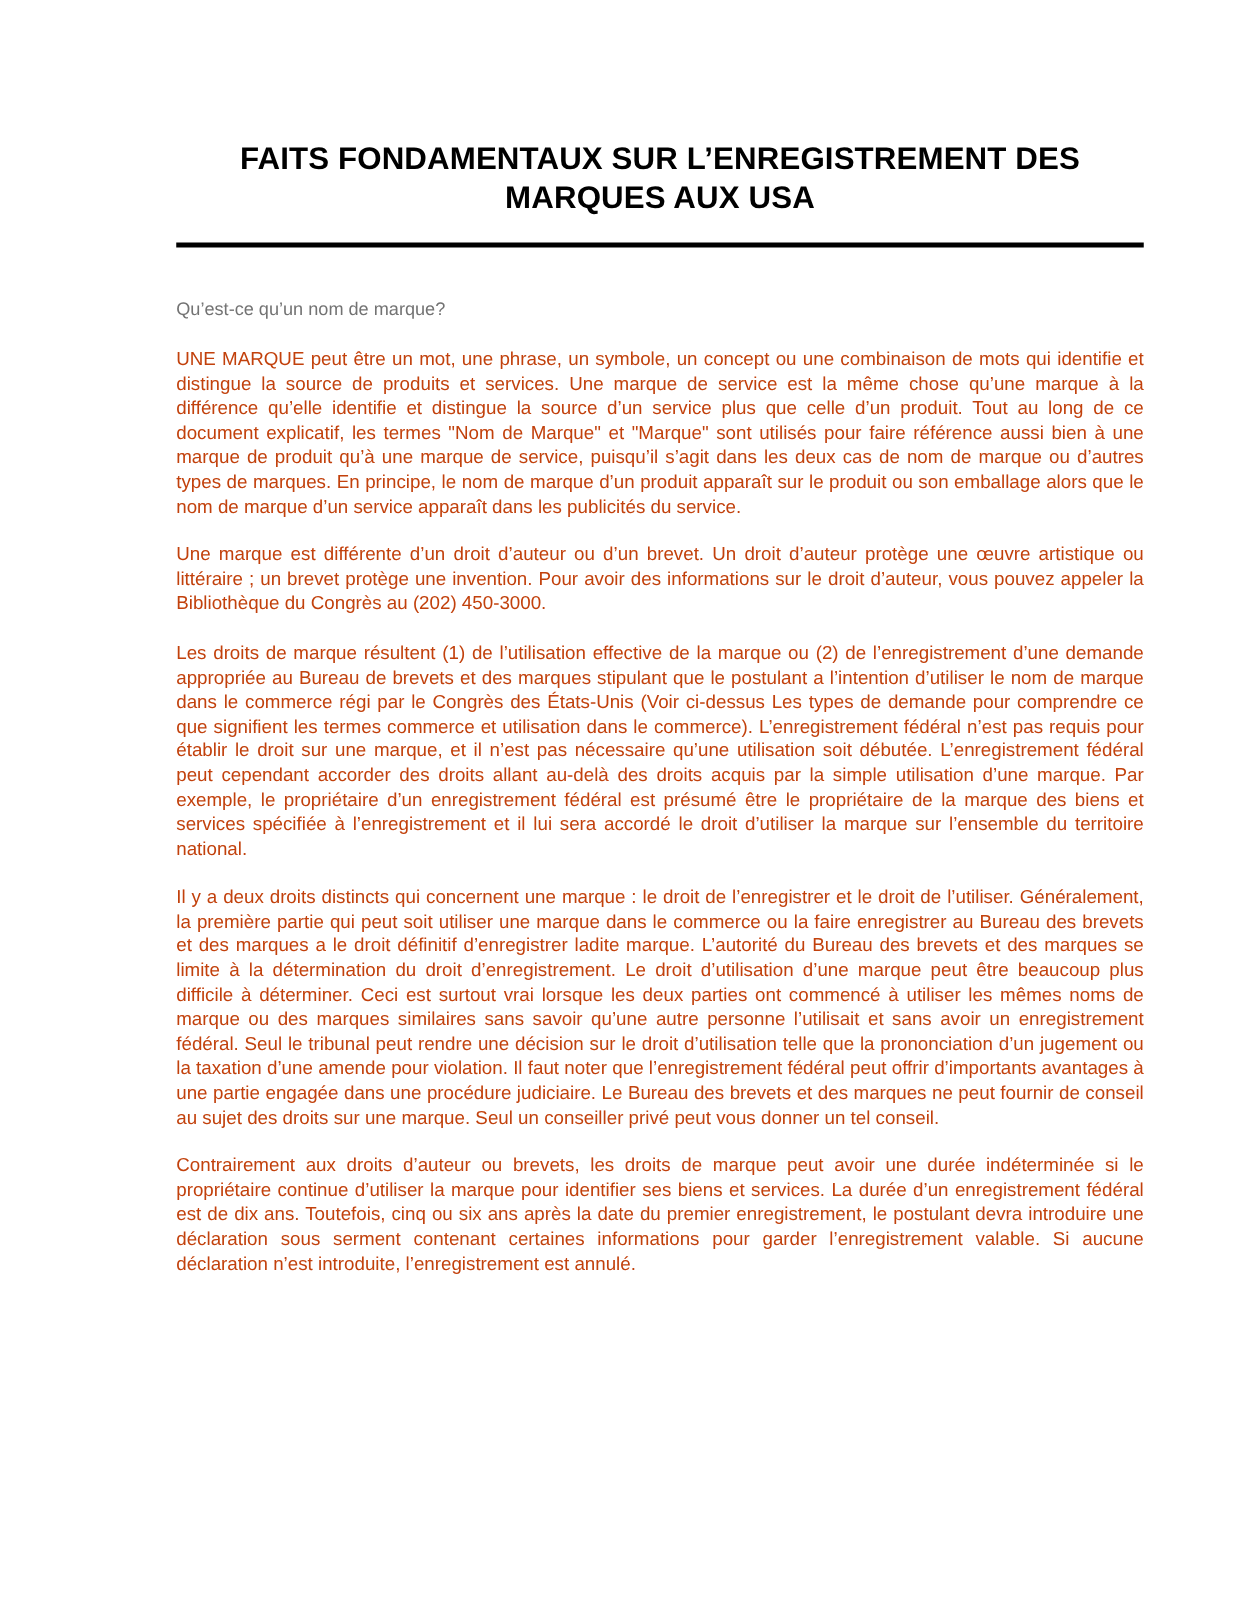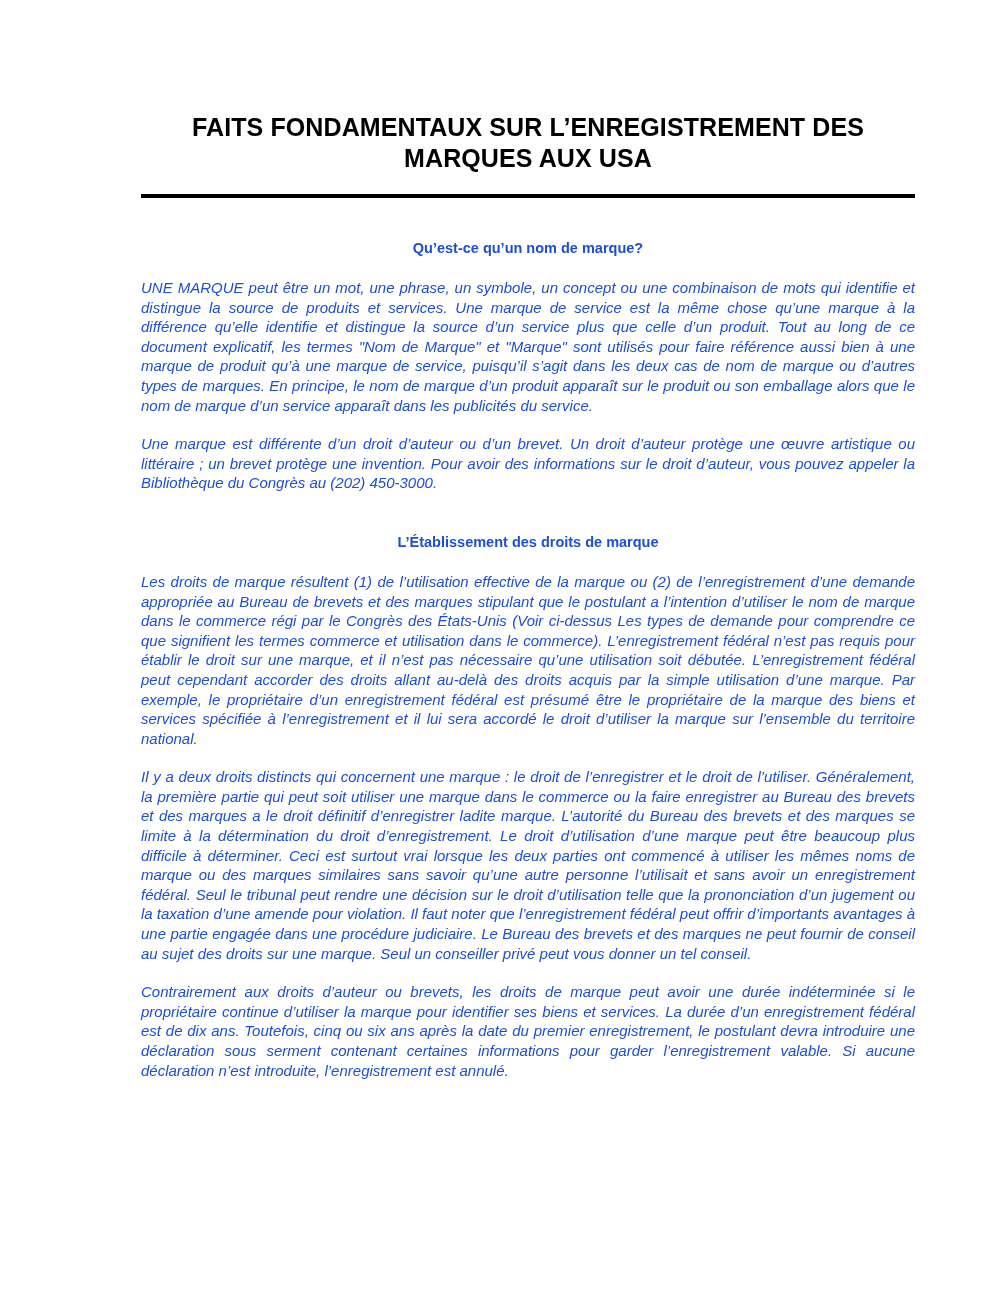"Qu’est-ce qu’un nom de marque?" .section-heading { color: #1d4ed8 -> #737373; font-weight: bold -> normal; text-align: center -> none }
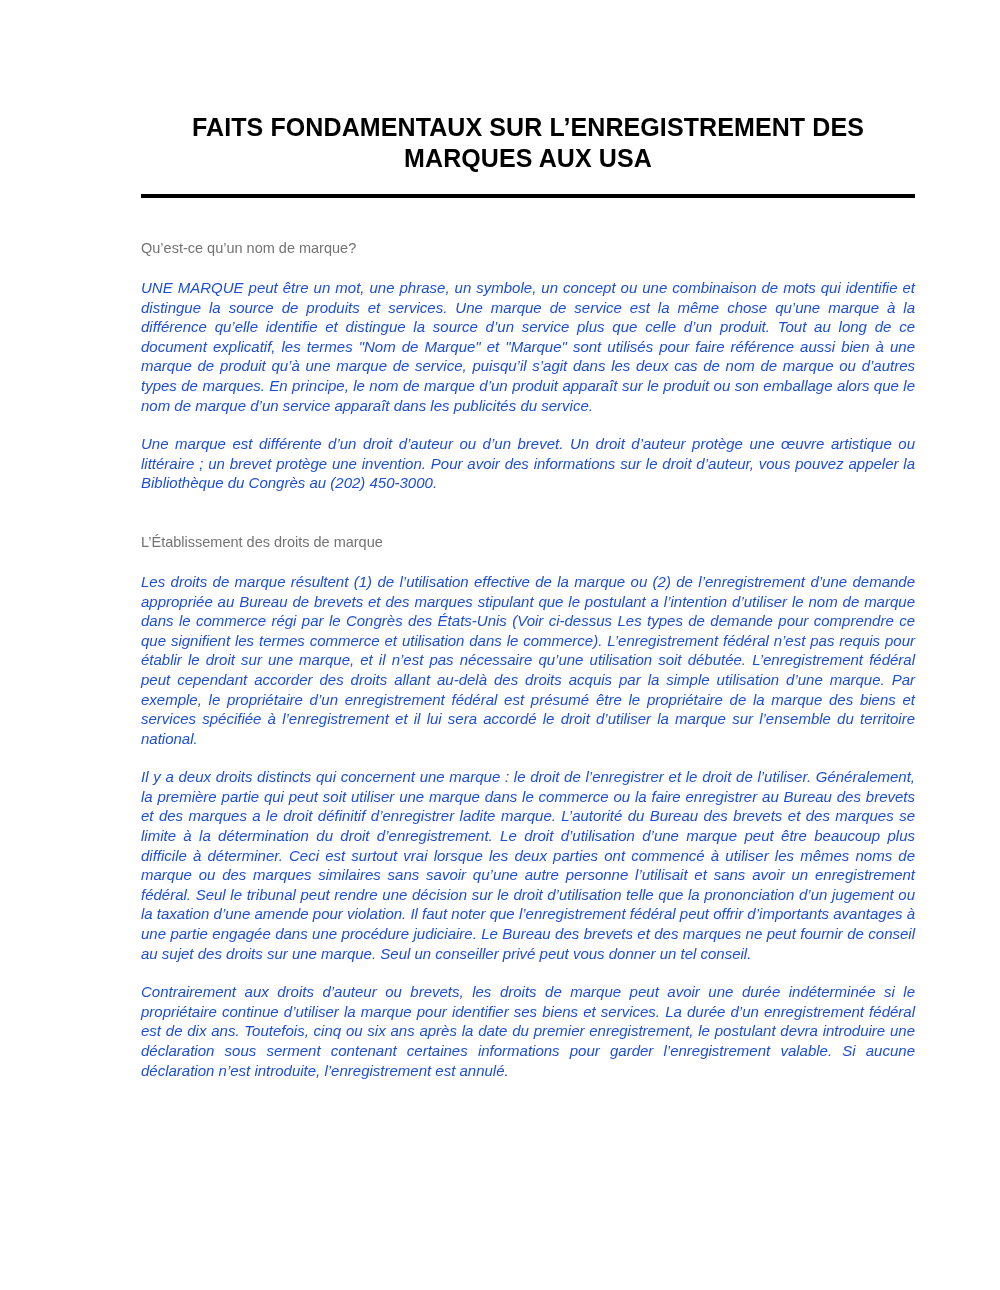"UNE MARQUE peut être un" .body-par { color: #1d4ed8 -> #c2410c; font-style: italic -> none }
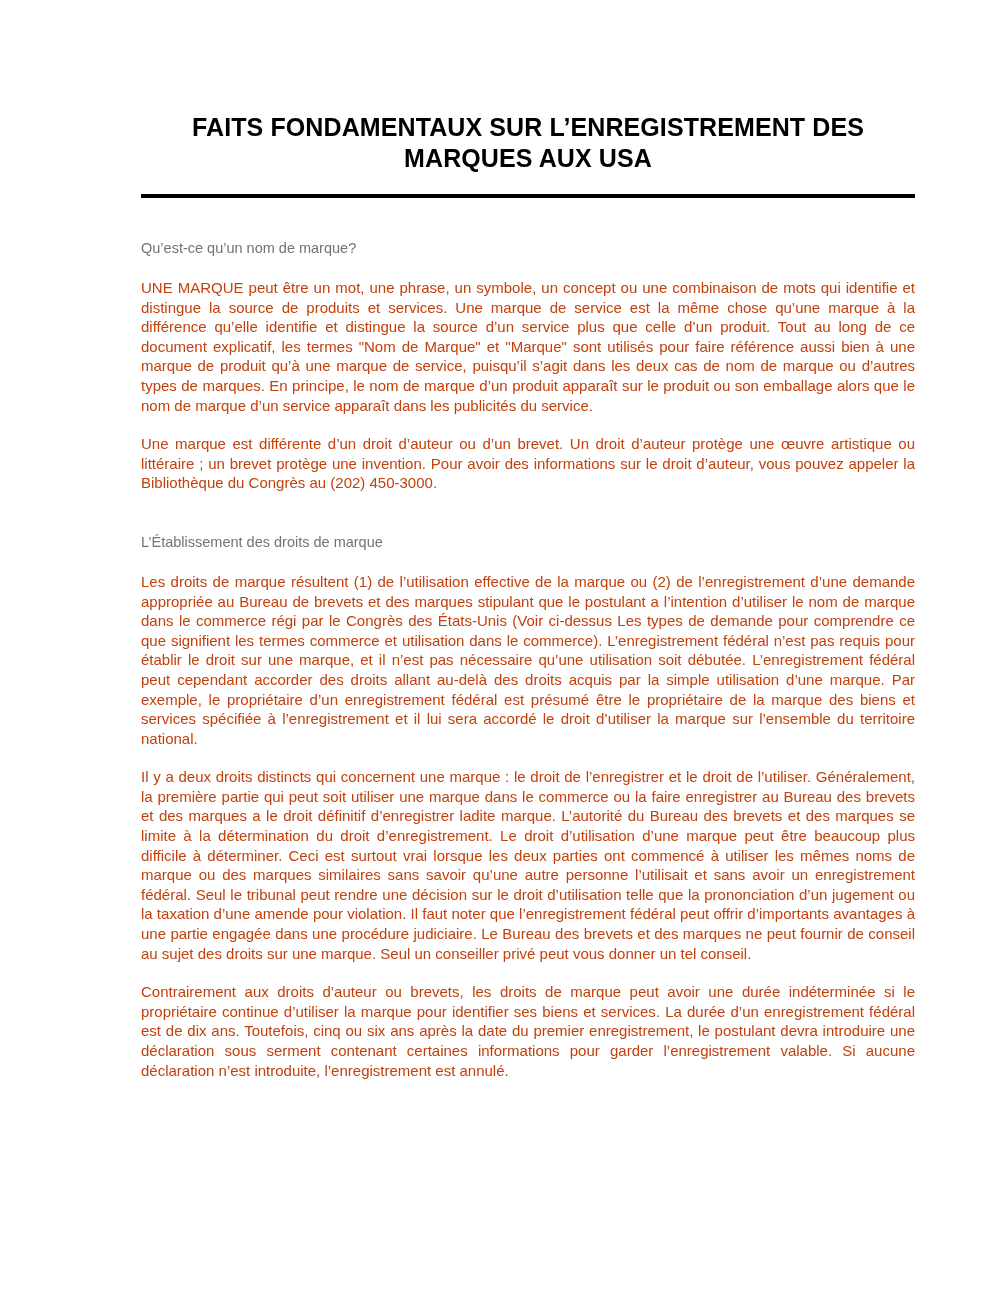"L’Établissement des droits de marque" h2.section-heading { html: <h2>L’Établissement des droits de marque</h2> -> none }
